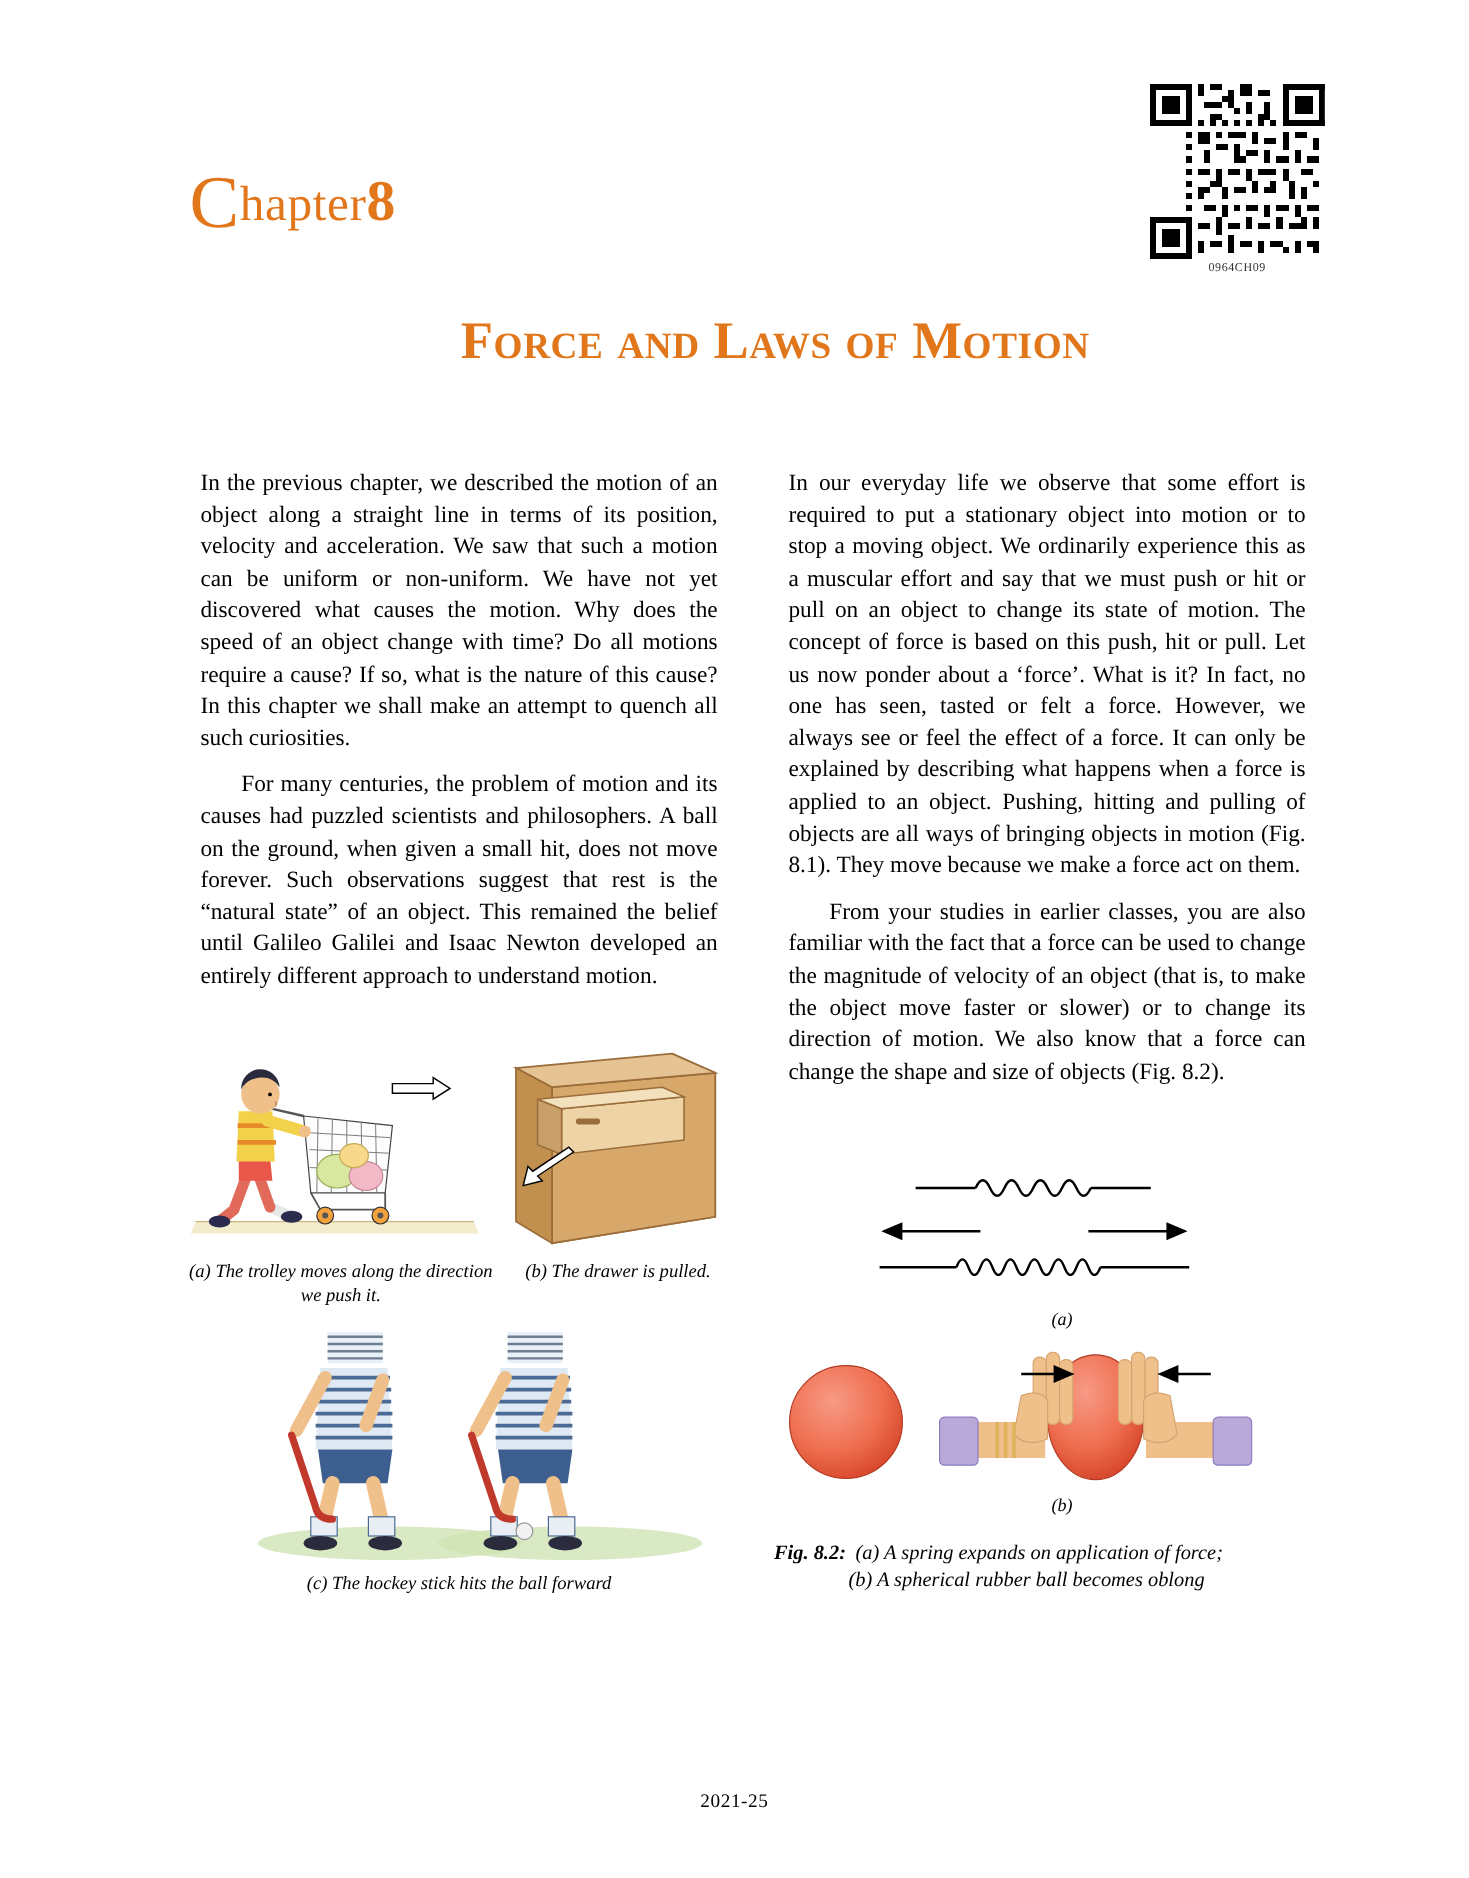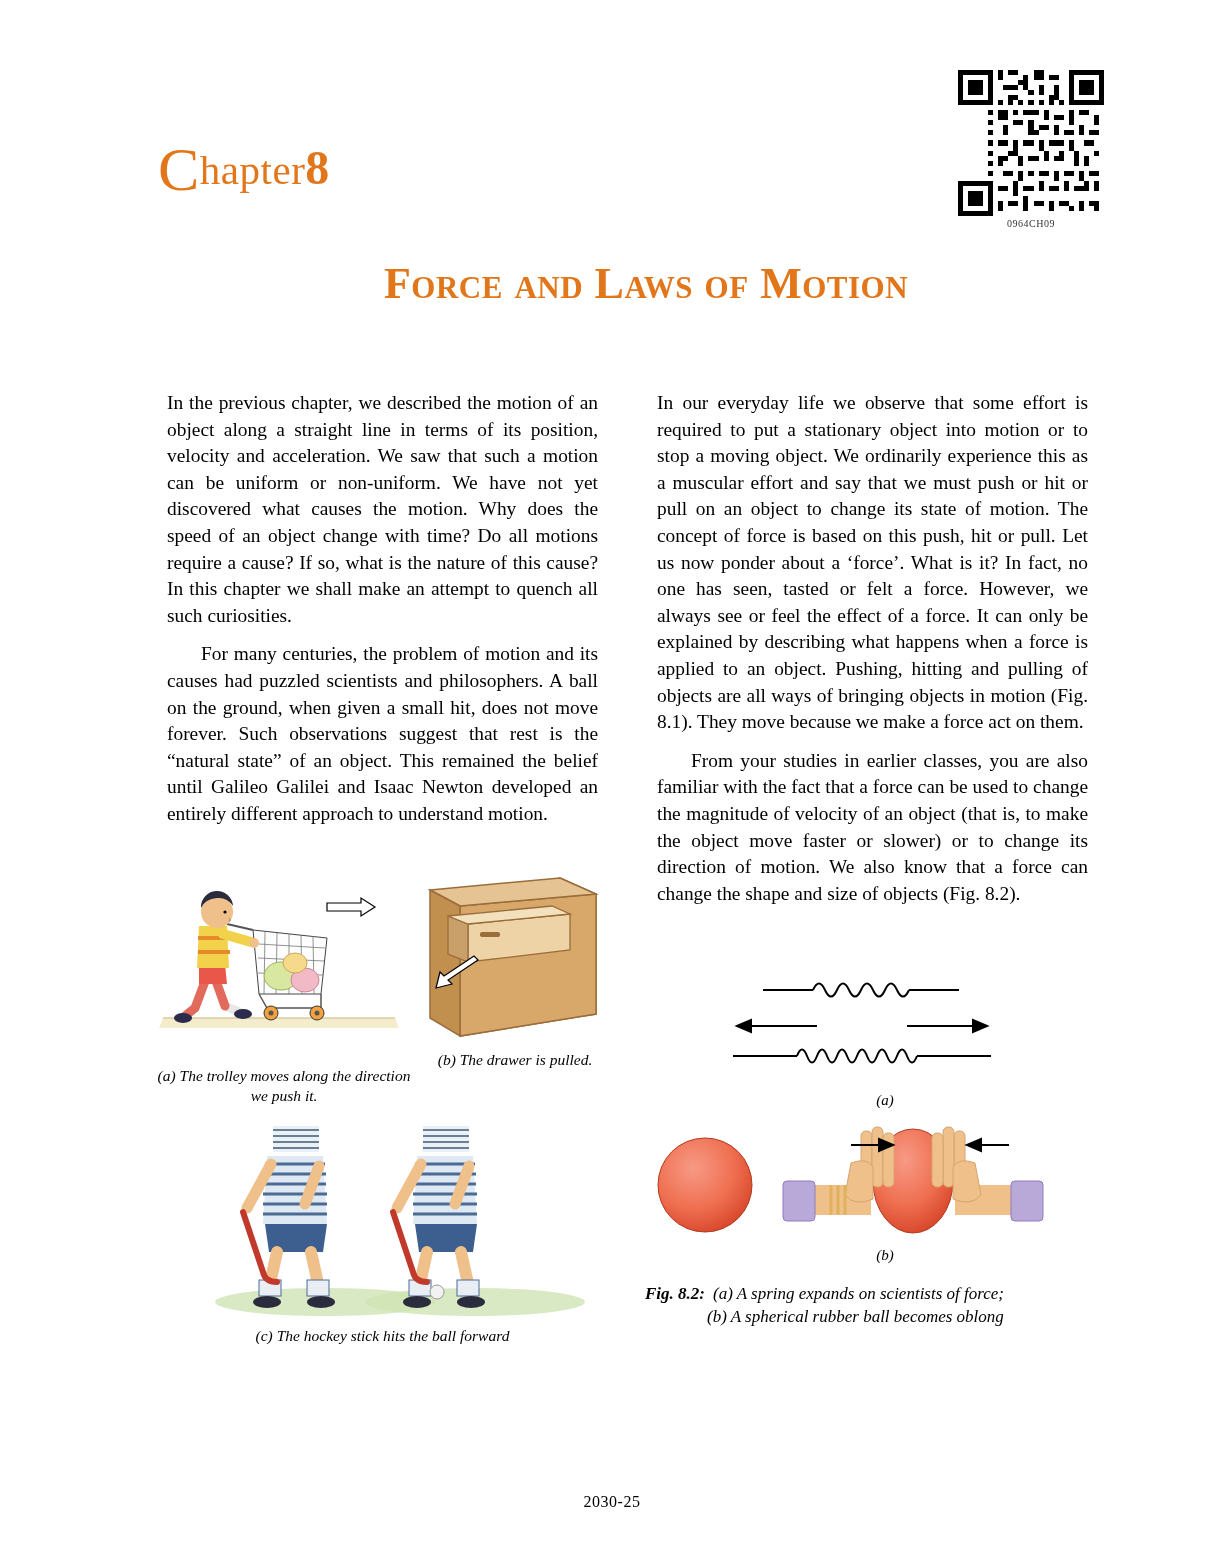"(a) The trolley moves along" .cap-a { margin-top: 16px -> none }
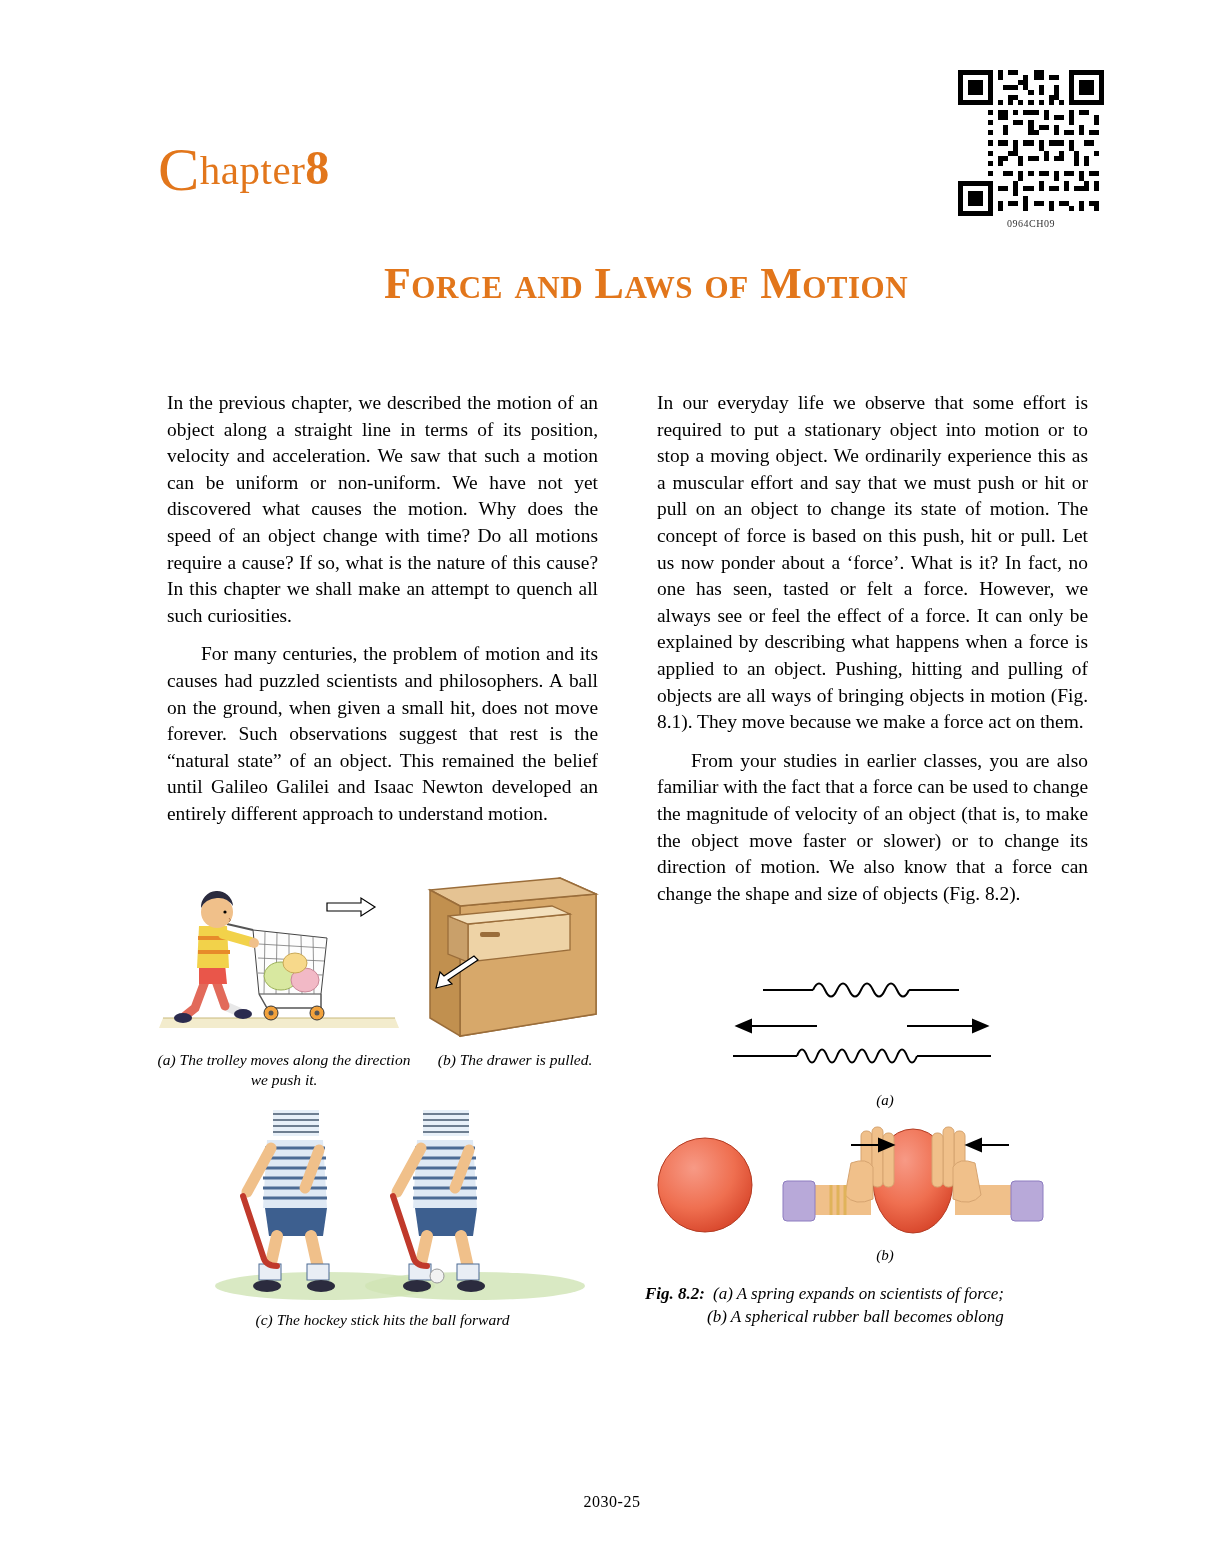"(a) A spring expands on" span { text: scientists -> application }
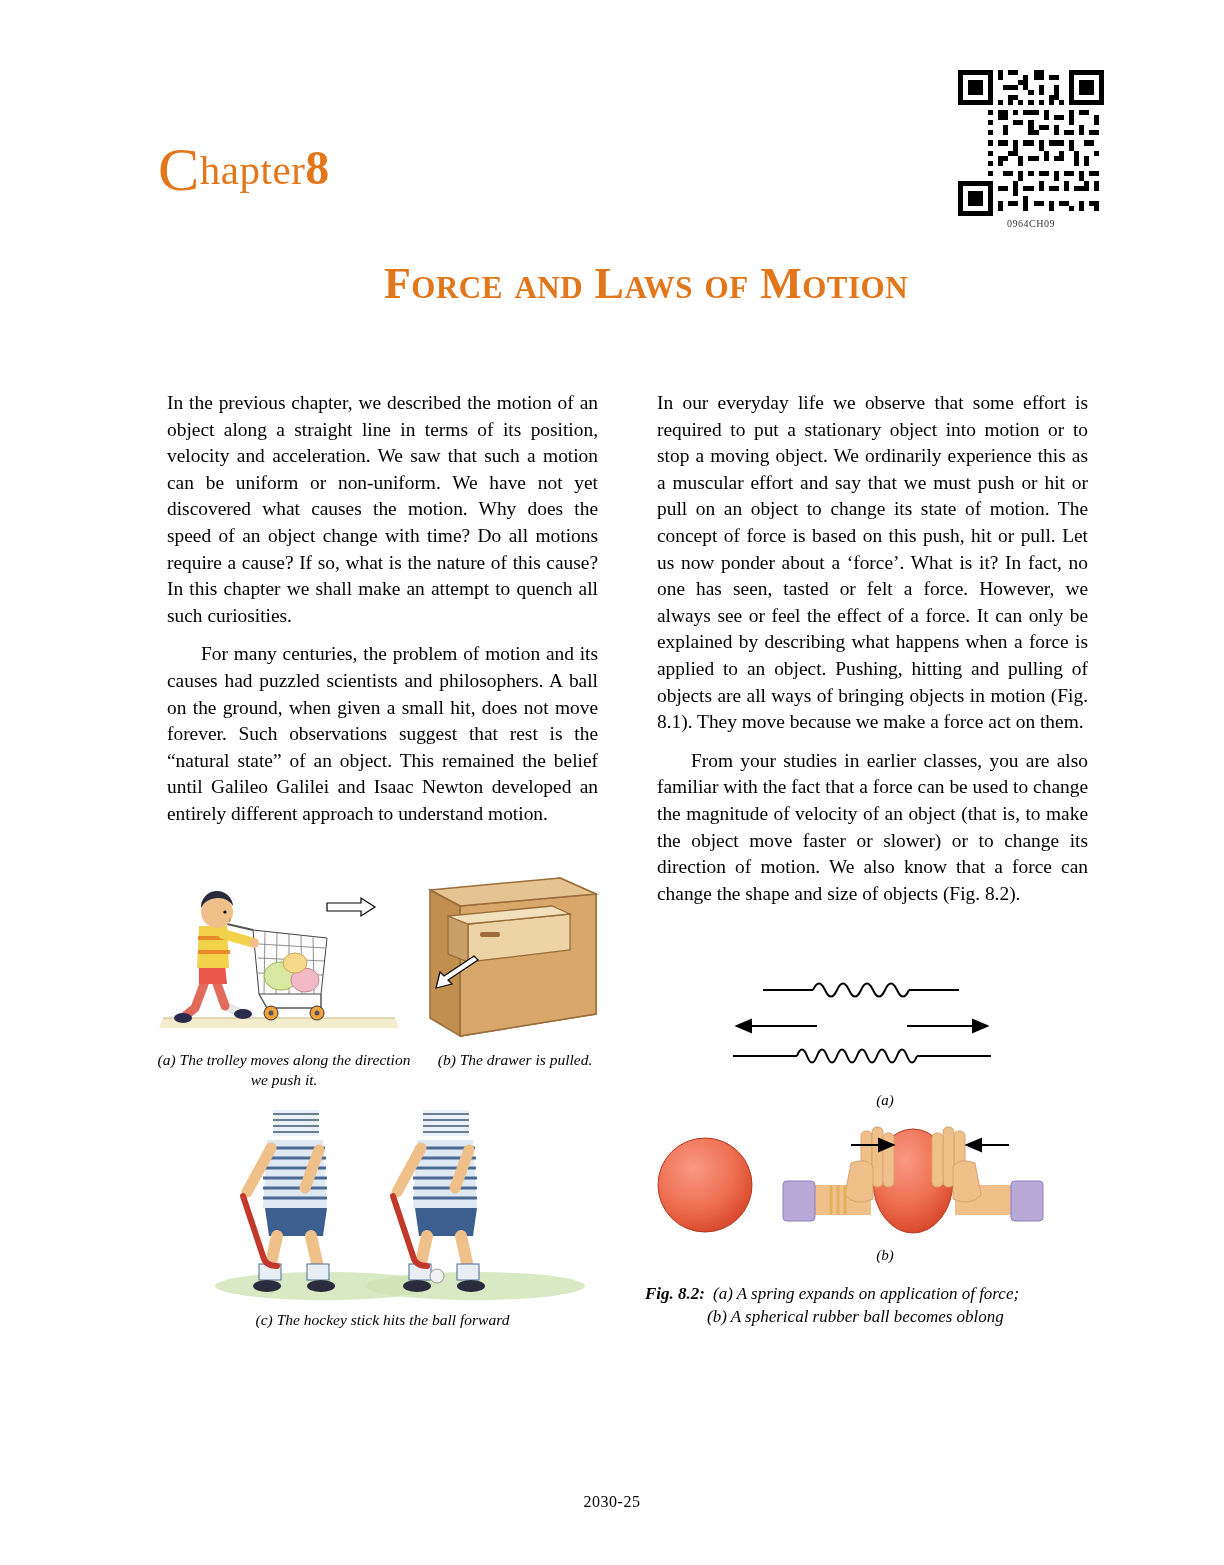"2030-25" div.footer { text: 2030-25 -> 2021-25 }
